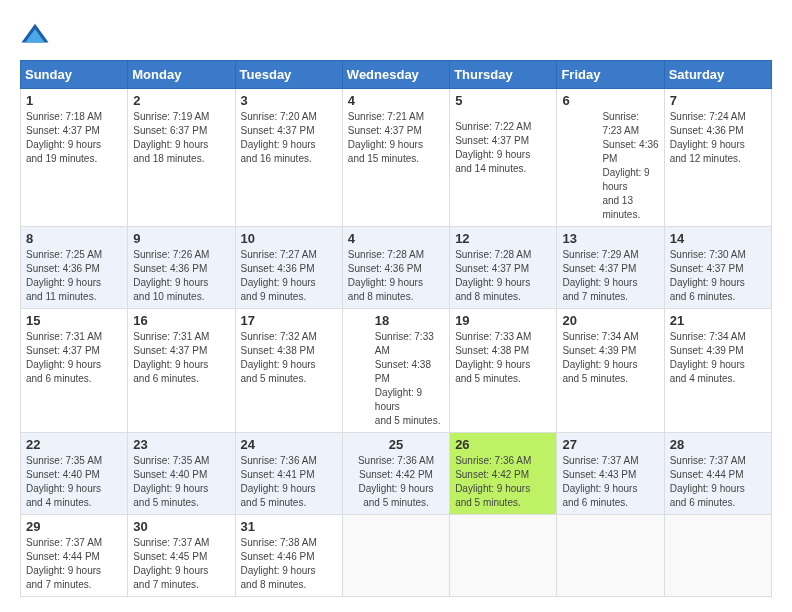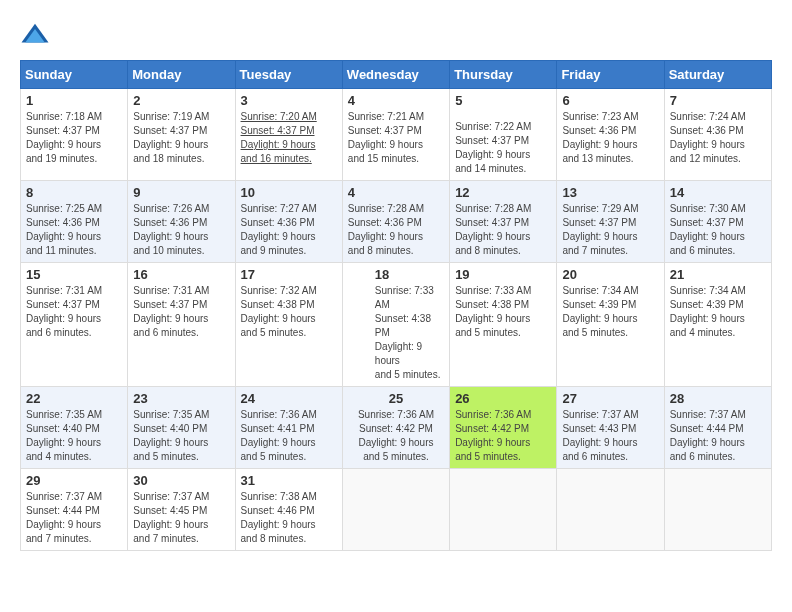"Sunrise: 7:19 AM" div.cell-text { text: 4:37 -> 6:37 }
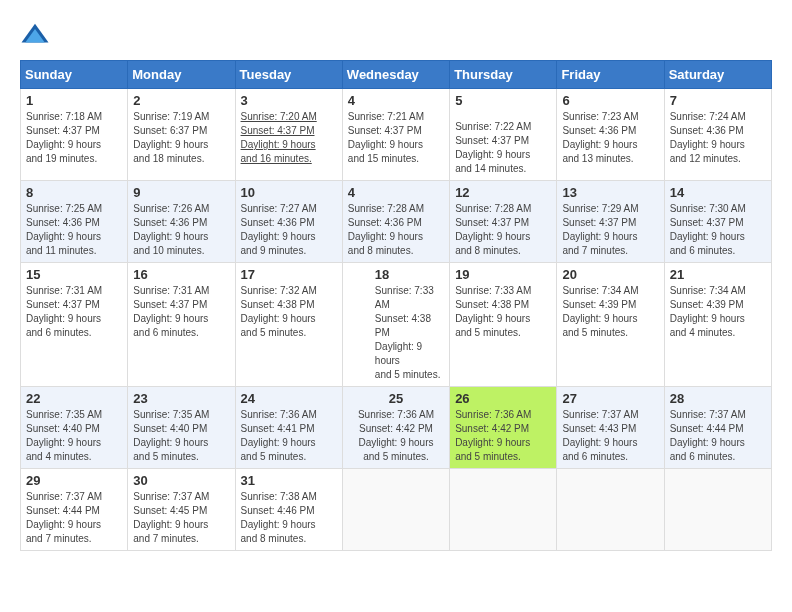"Sunrise: 7:20 AM" div.cell-text { text-decoration: underline -> none }
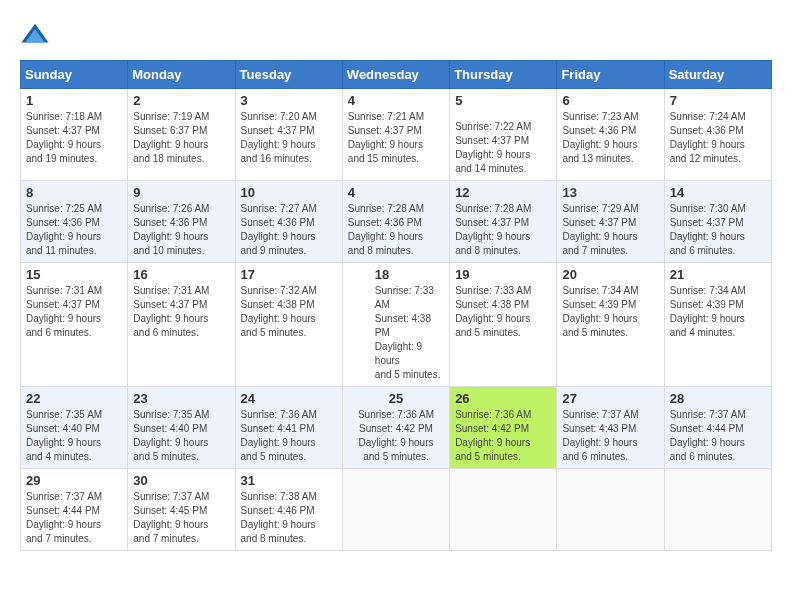"Sunrise: 7:23 AM" div.cell-text { margin-left: none -> 40px }
